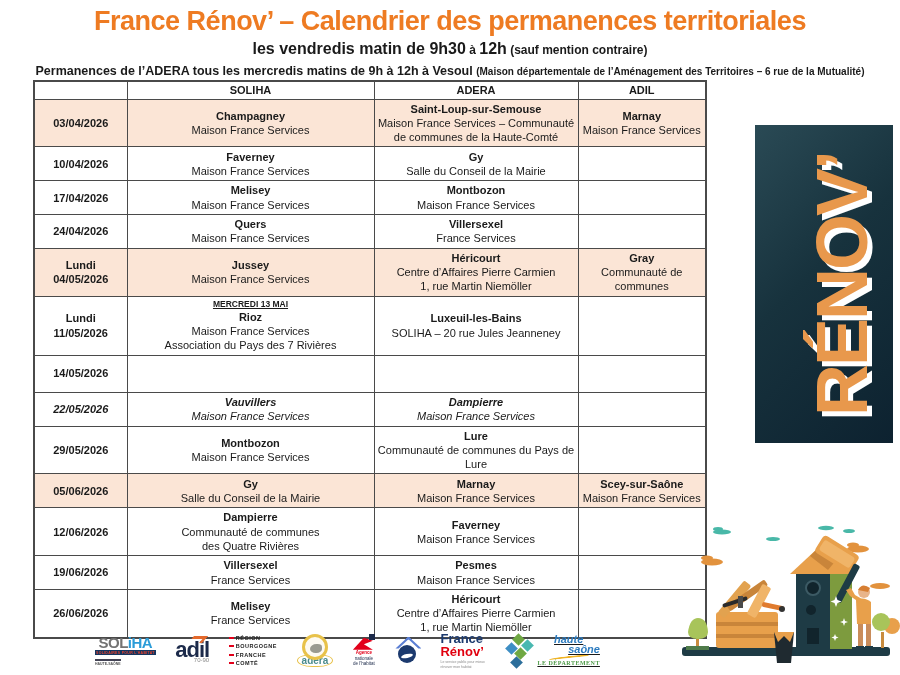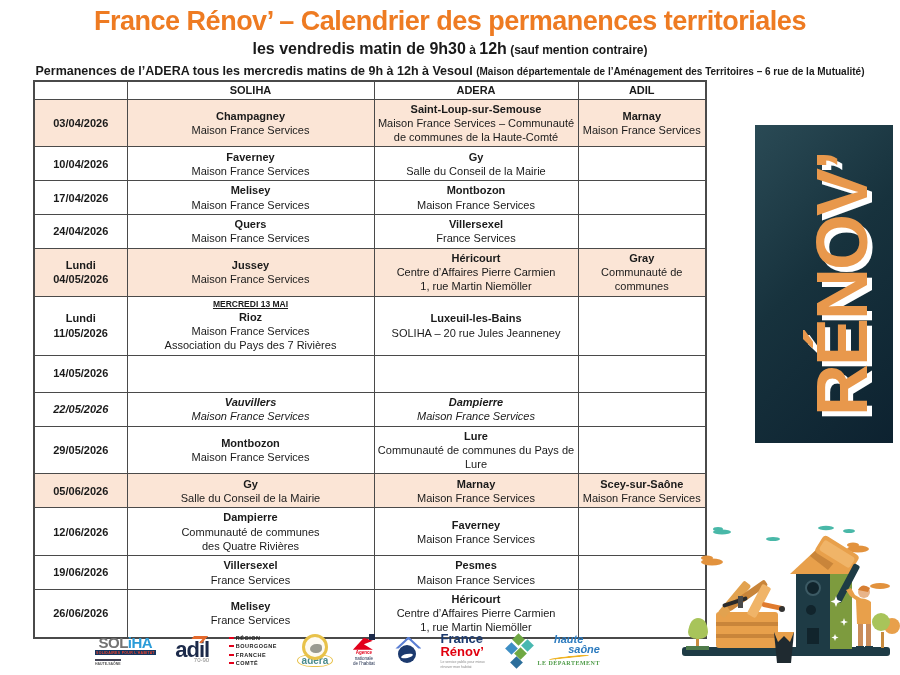"haute" .logo-hs { text-decoration: none -> underline }
